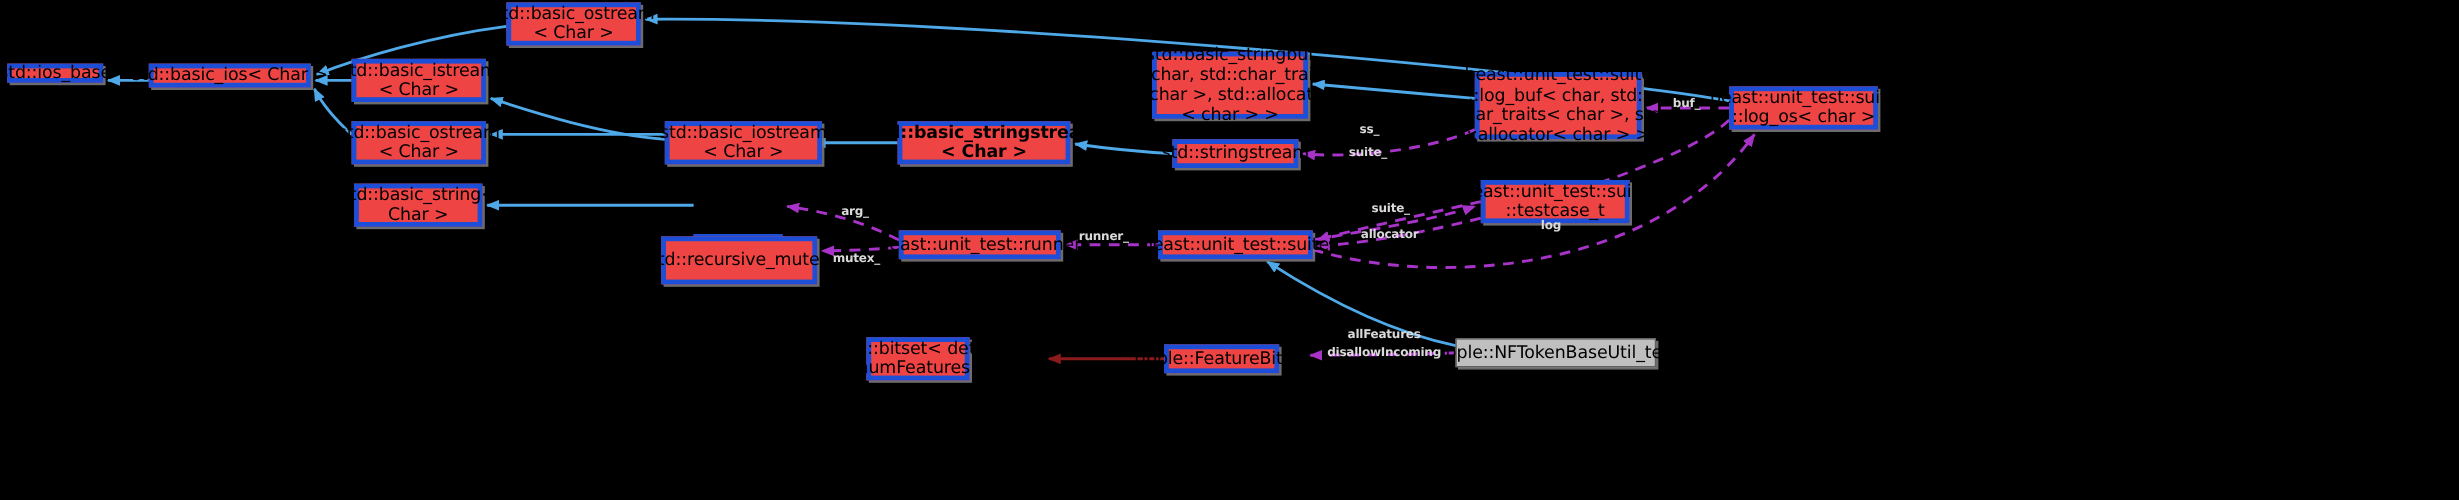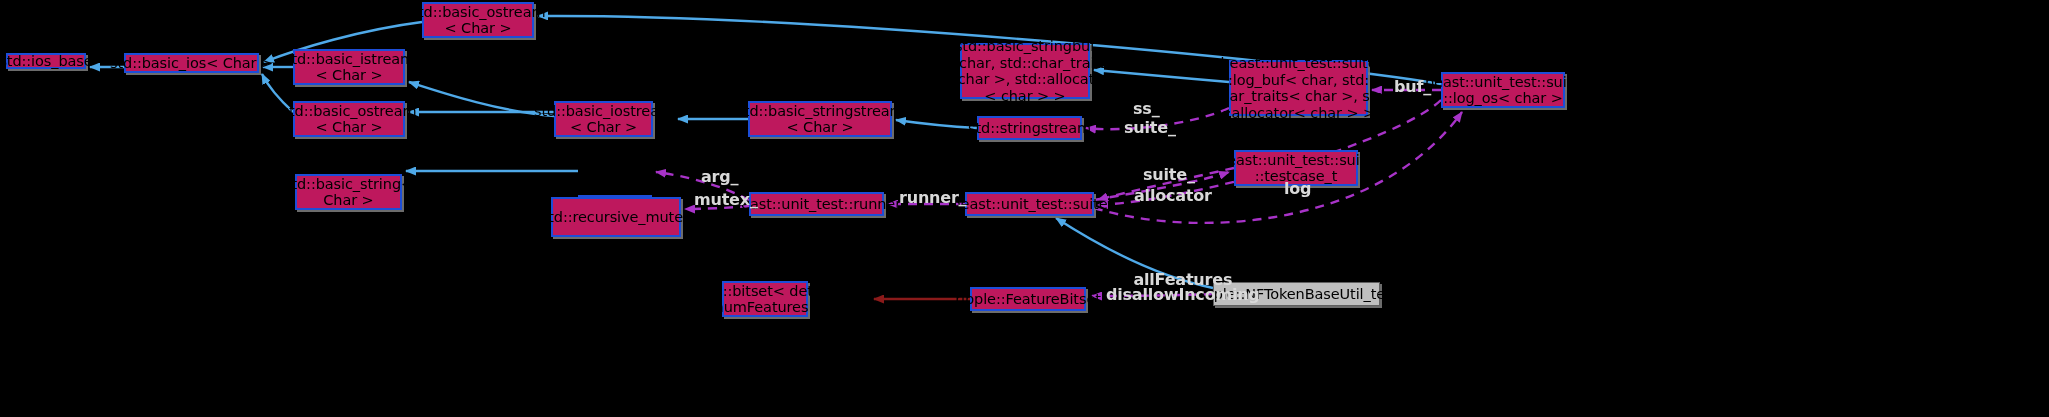"std::basic_ostream" .node { background: #be185d -> #ef4444; border: 2px solid #1d4ed8 -> 4px solid #1d4ed8 }
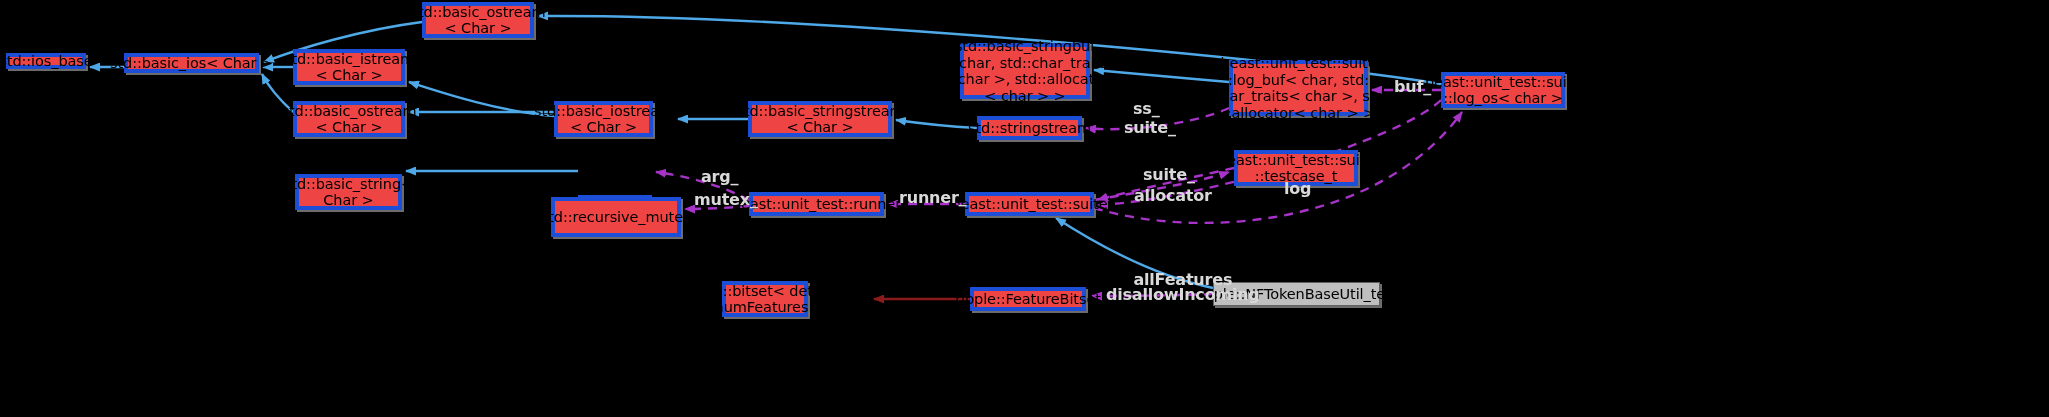"buf_" .edge-label { font-size: 16px -> 10px }
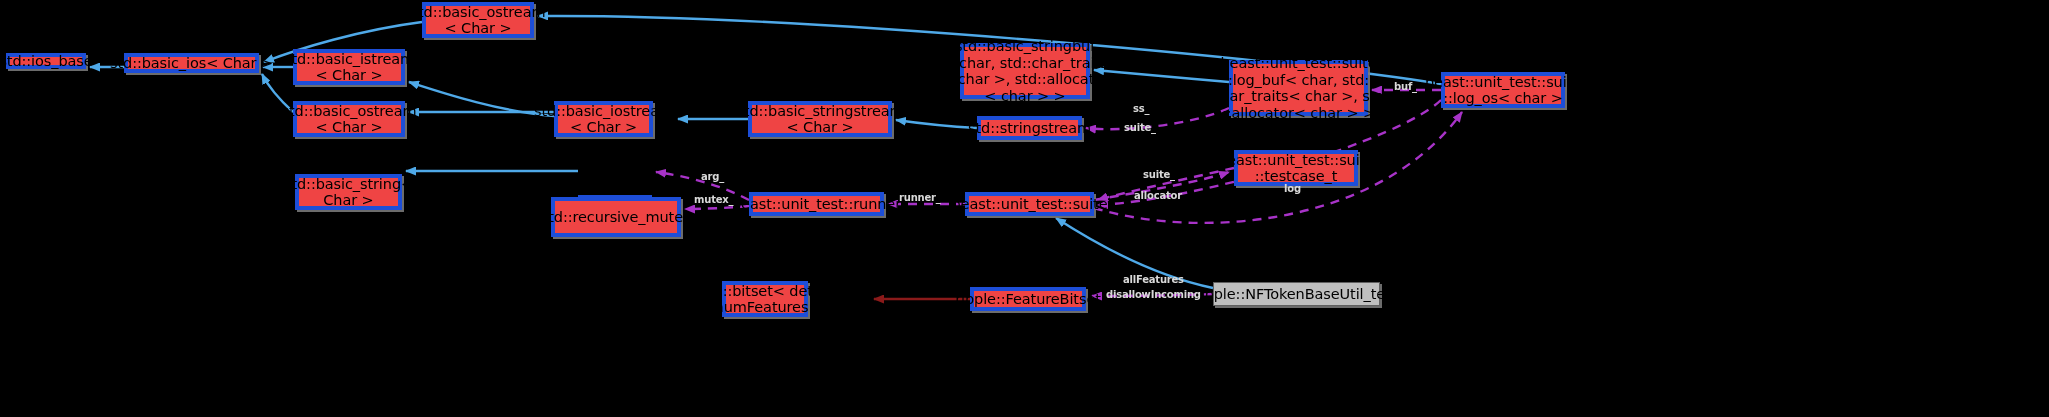"std::basic_iostream" div.node { width: 99px -> 131px }
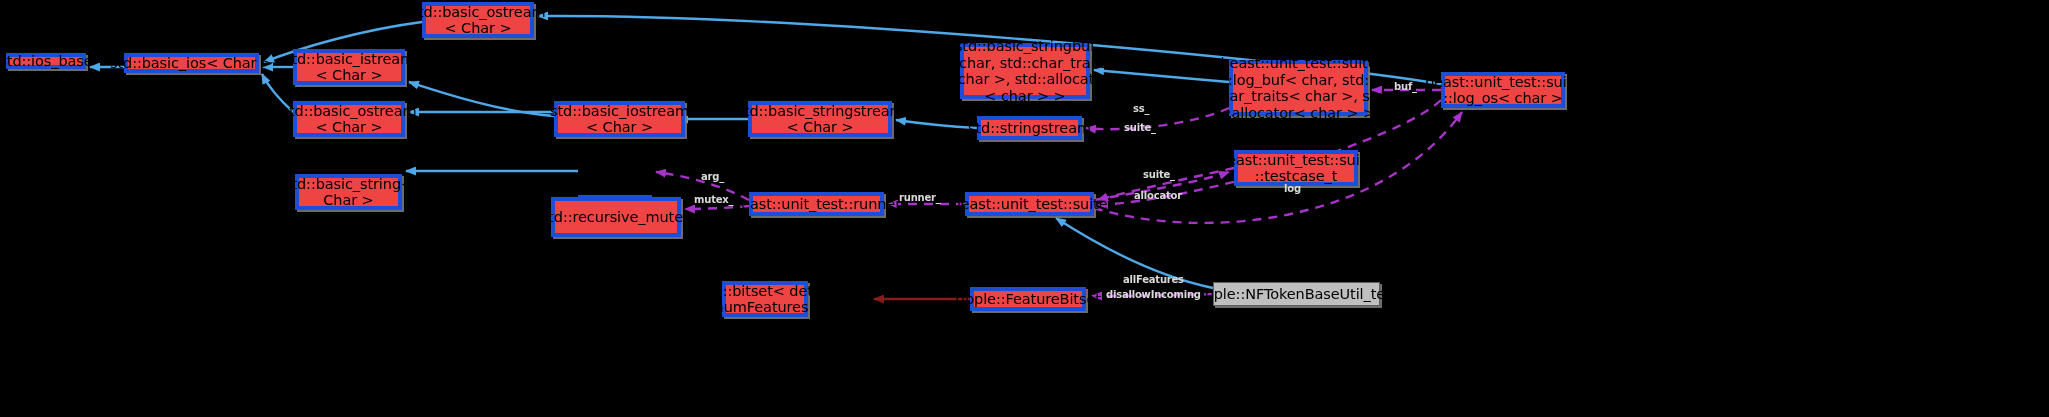"std::basic_stringstream" div.node { font-weight: none -> bold }
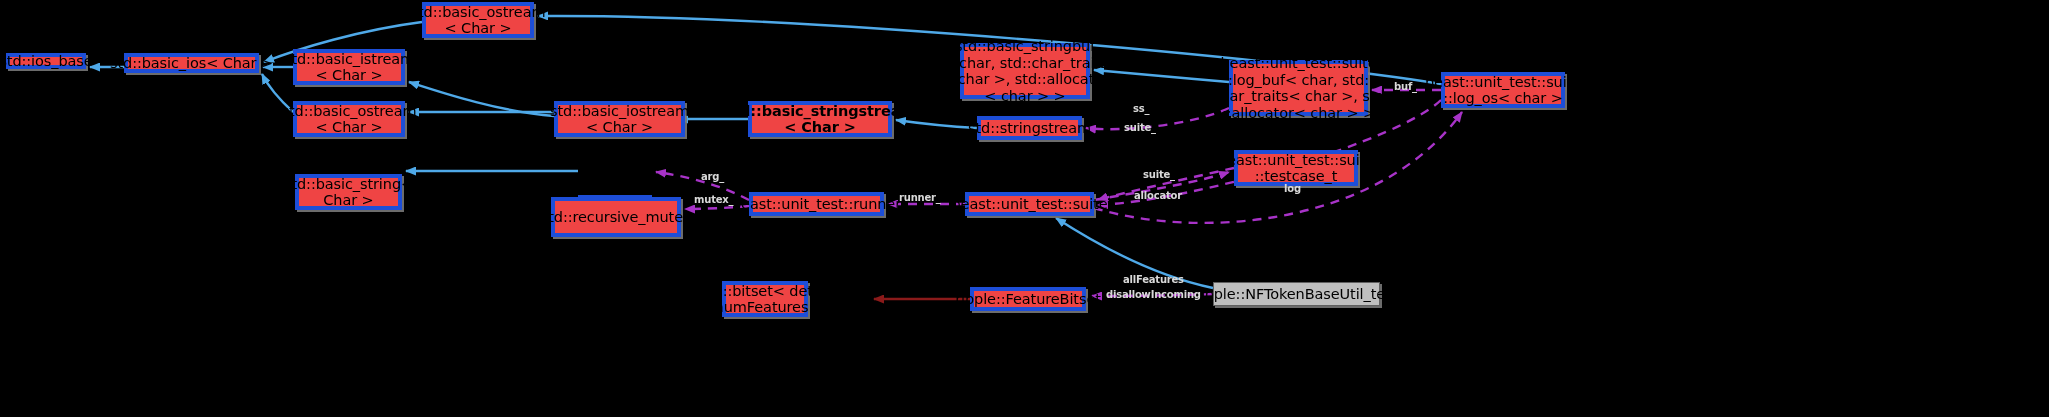"std::basic_string<" div.node { margin-top: 21px -> none }
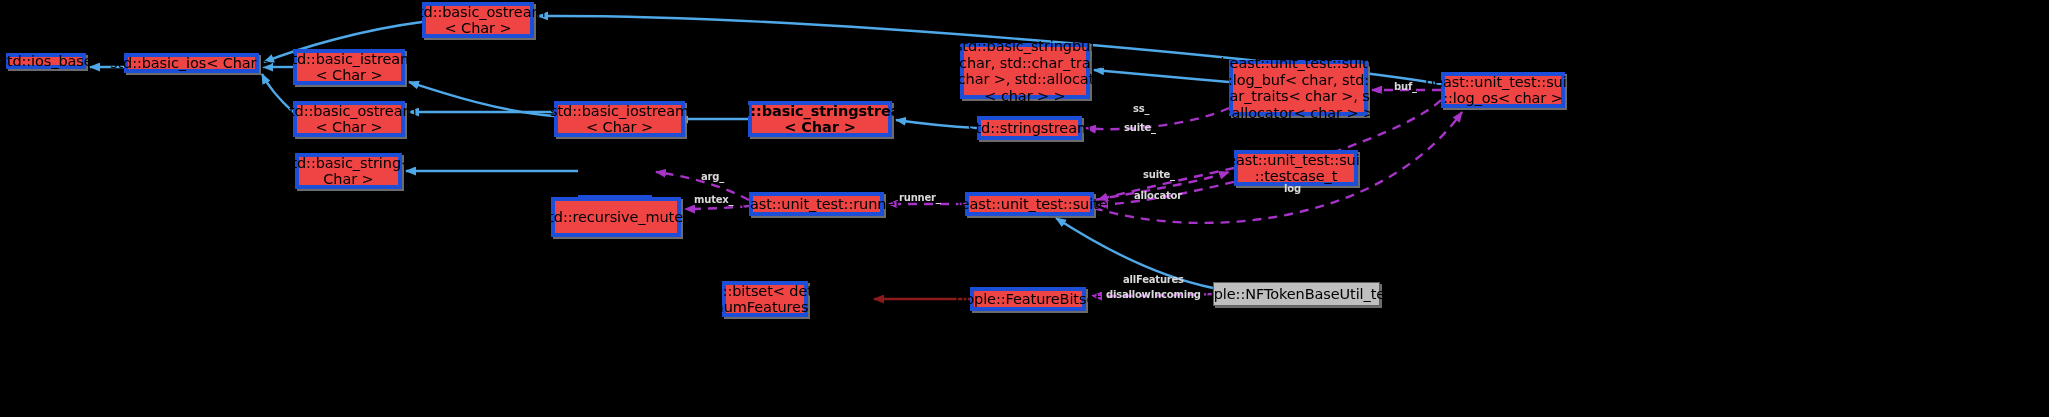"mutex_" div.edge-label { top: 192px -> 208px }
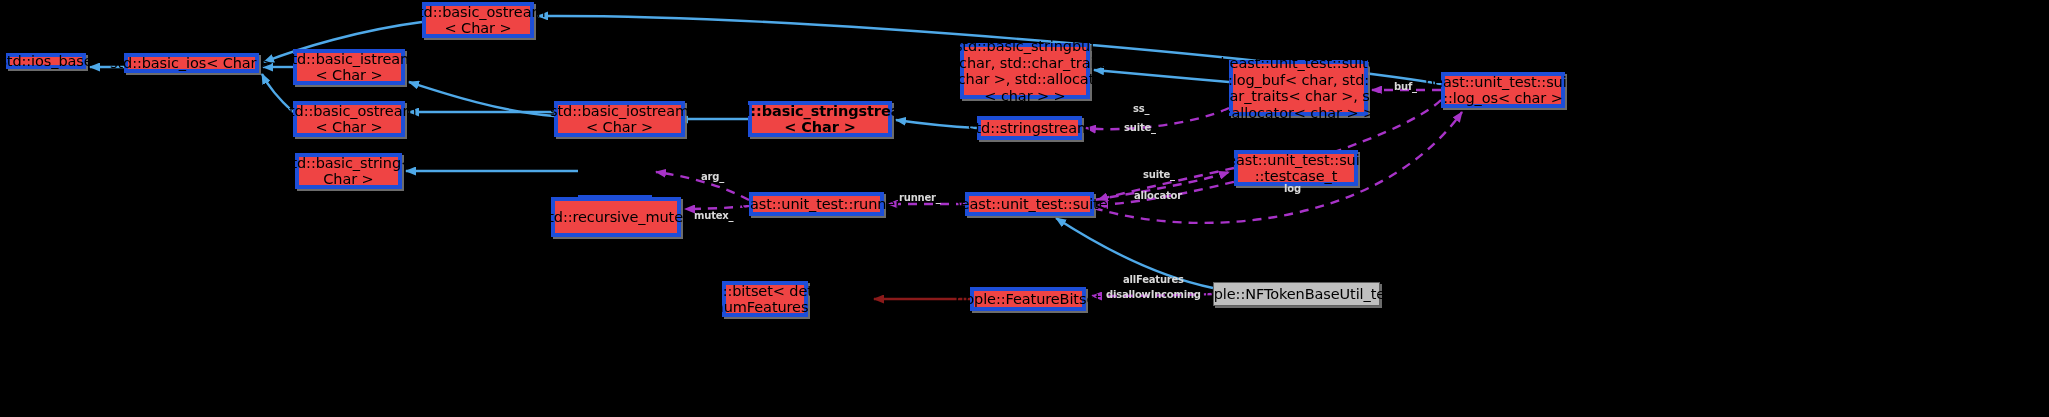"ripple::FeatureBitset" div.node { width: 116px -> 96px }
